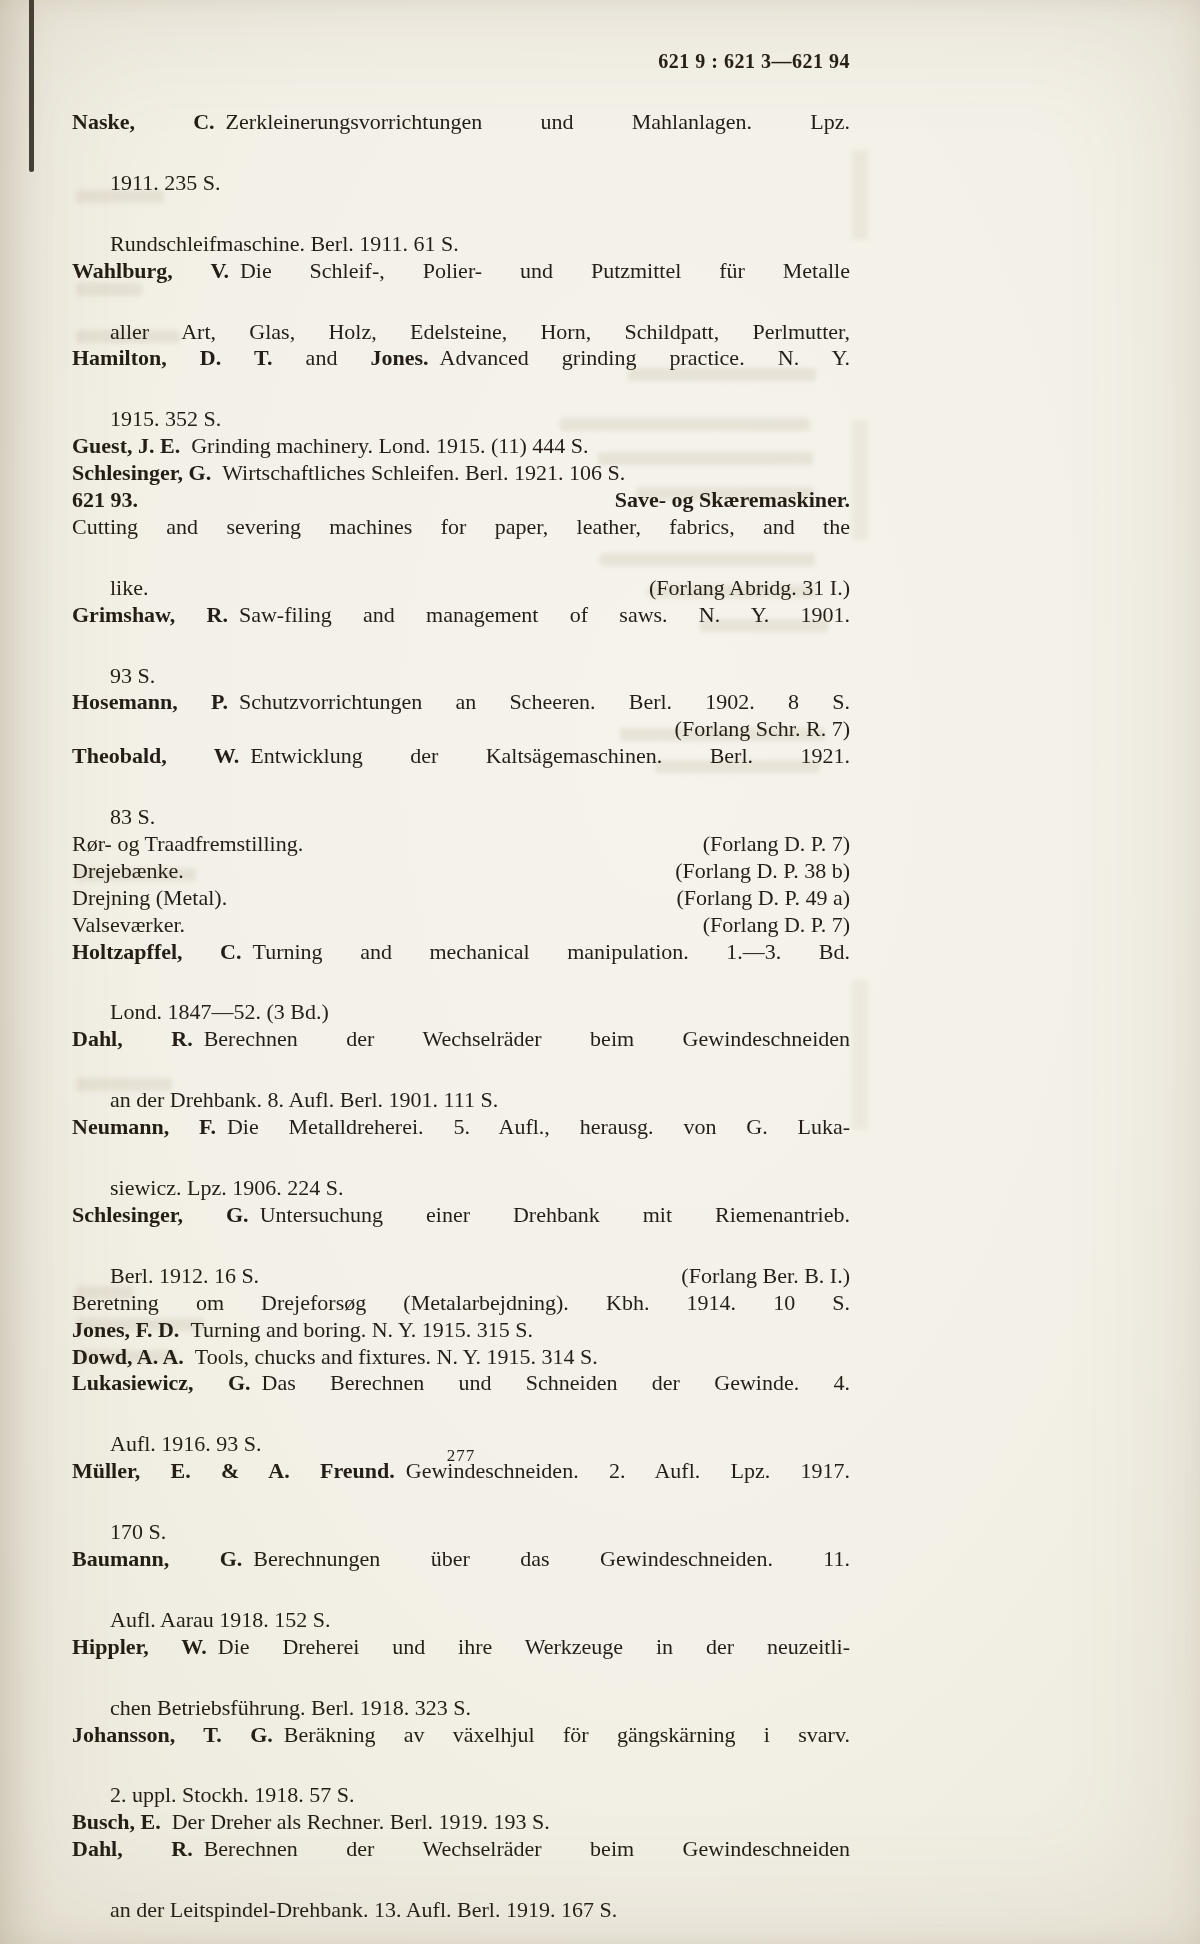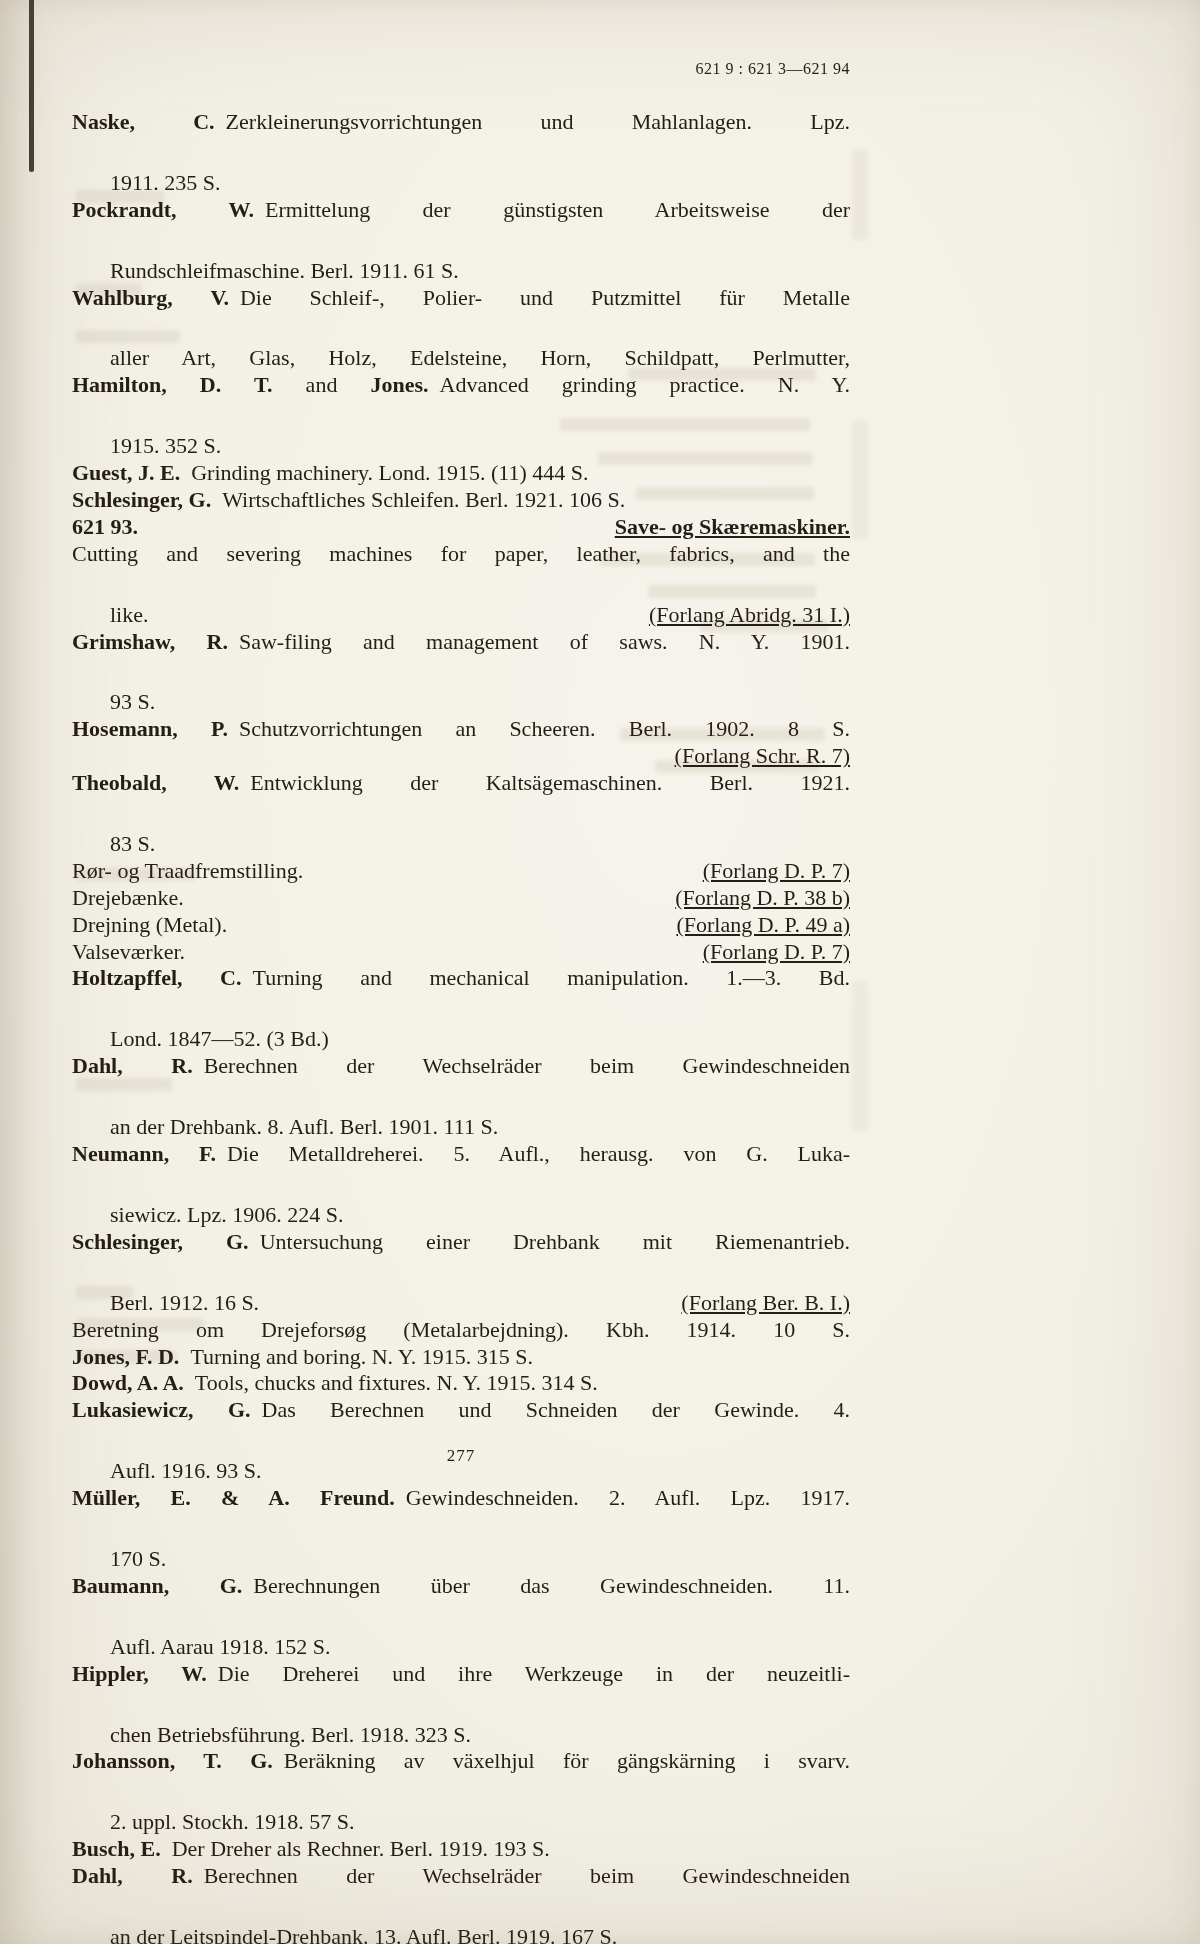"621 9 : 621 3—621" .running-head { font-size: 16px -> 20px; font-weight: 400 -> 700; top: 60px -> 50px }
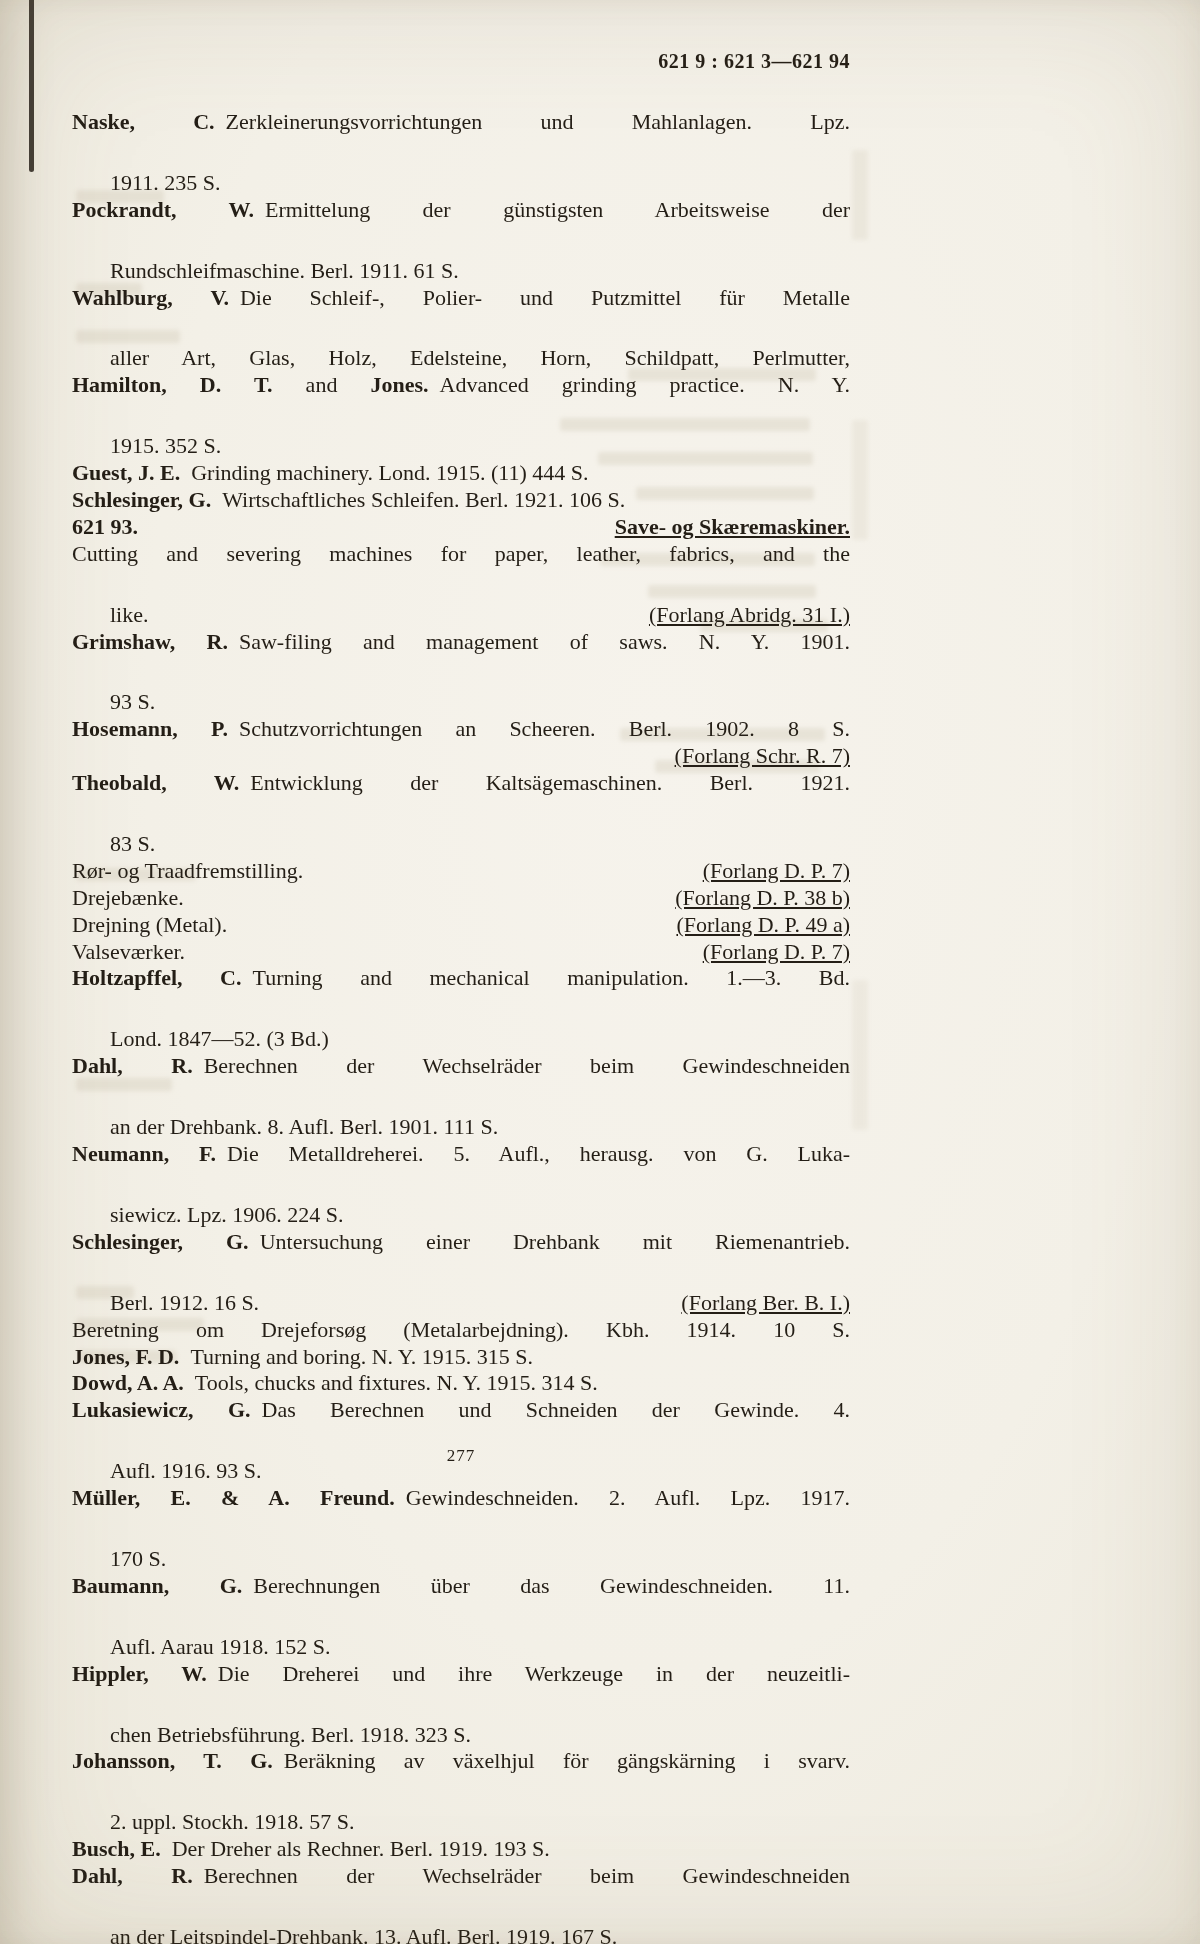"Pockrandt, W. Ermittelung der" div.line { html: <div><span><span>Pockrandt, W.</span><span> Ermittelung der günstigsten Arbeitsweise der</span></span></div> -> none }
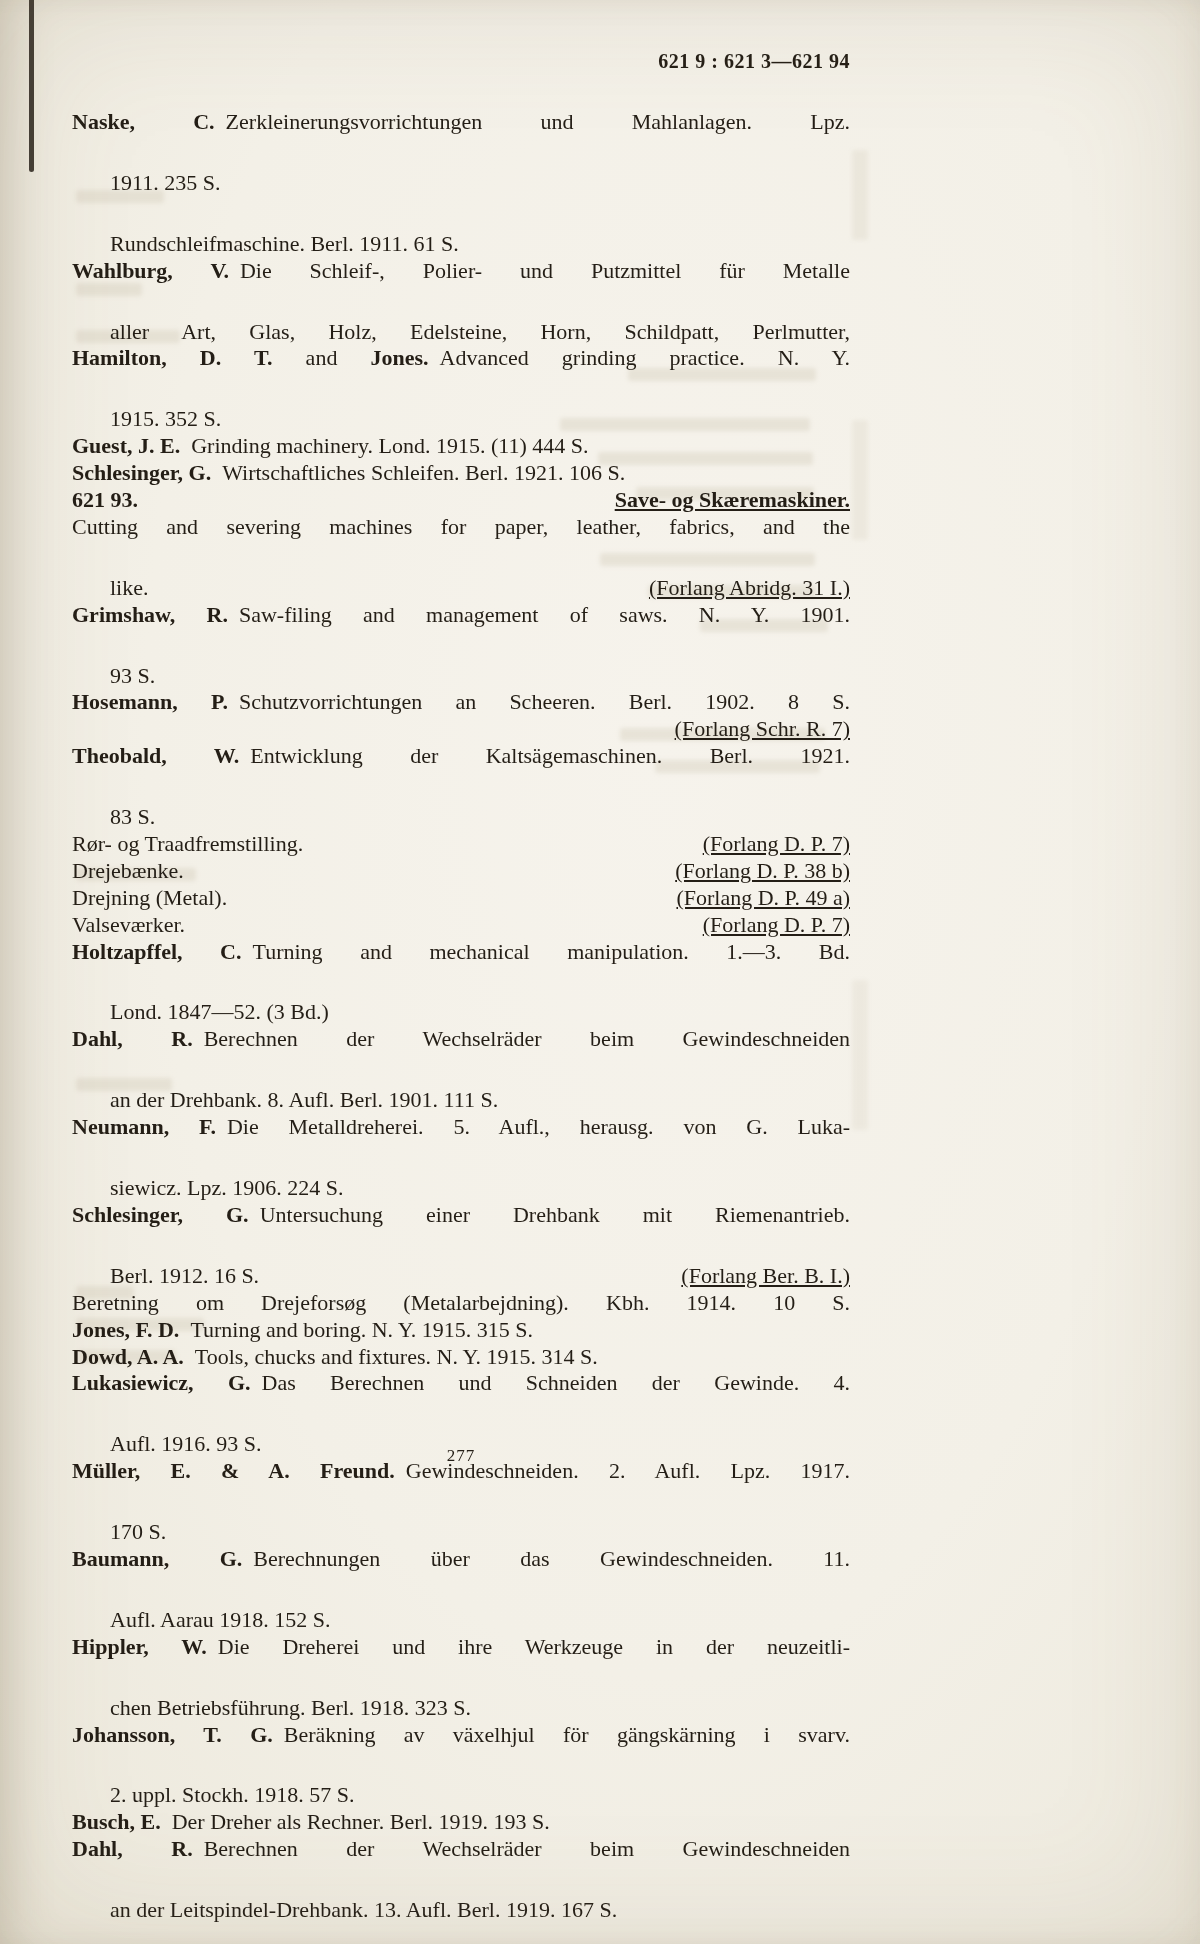"Save- og Skæremaskiner." .line.split .right { text-decoration: underline -> none }
